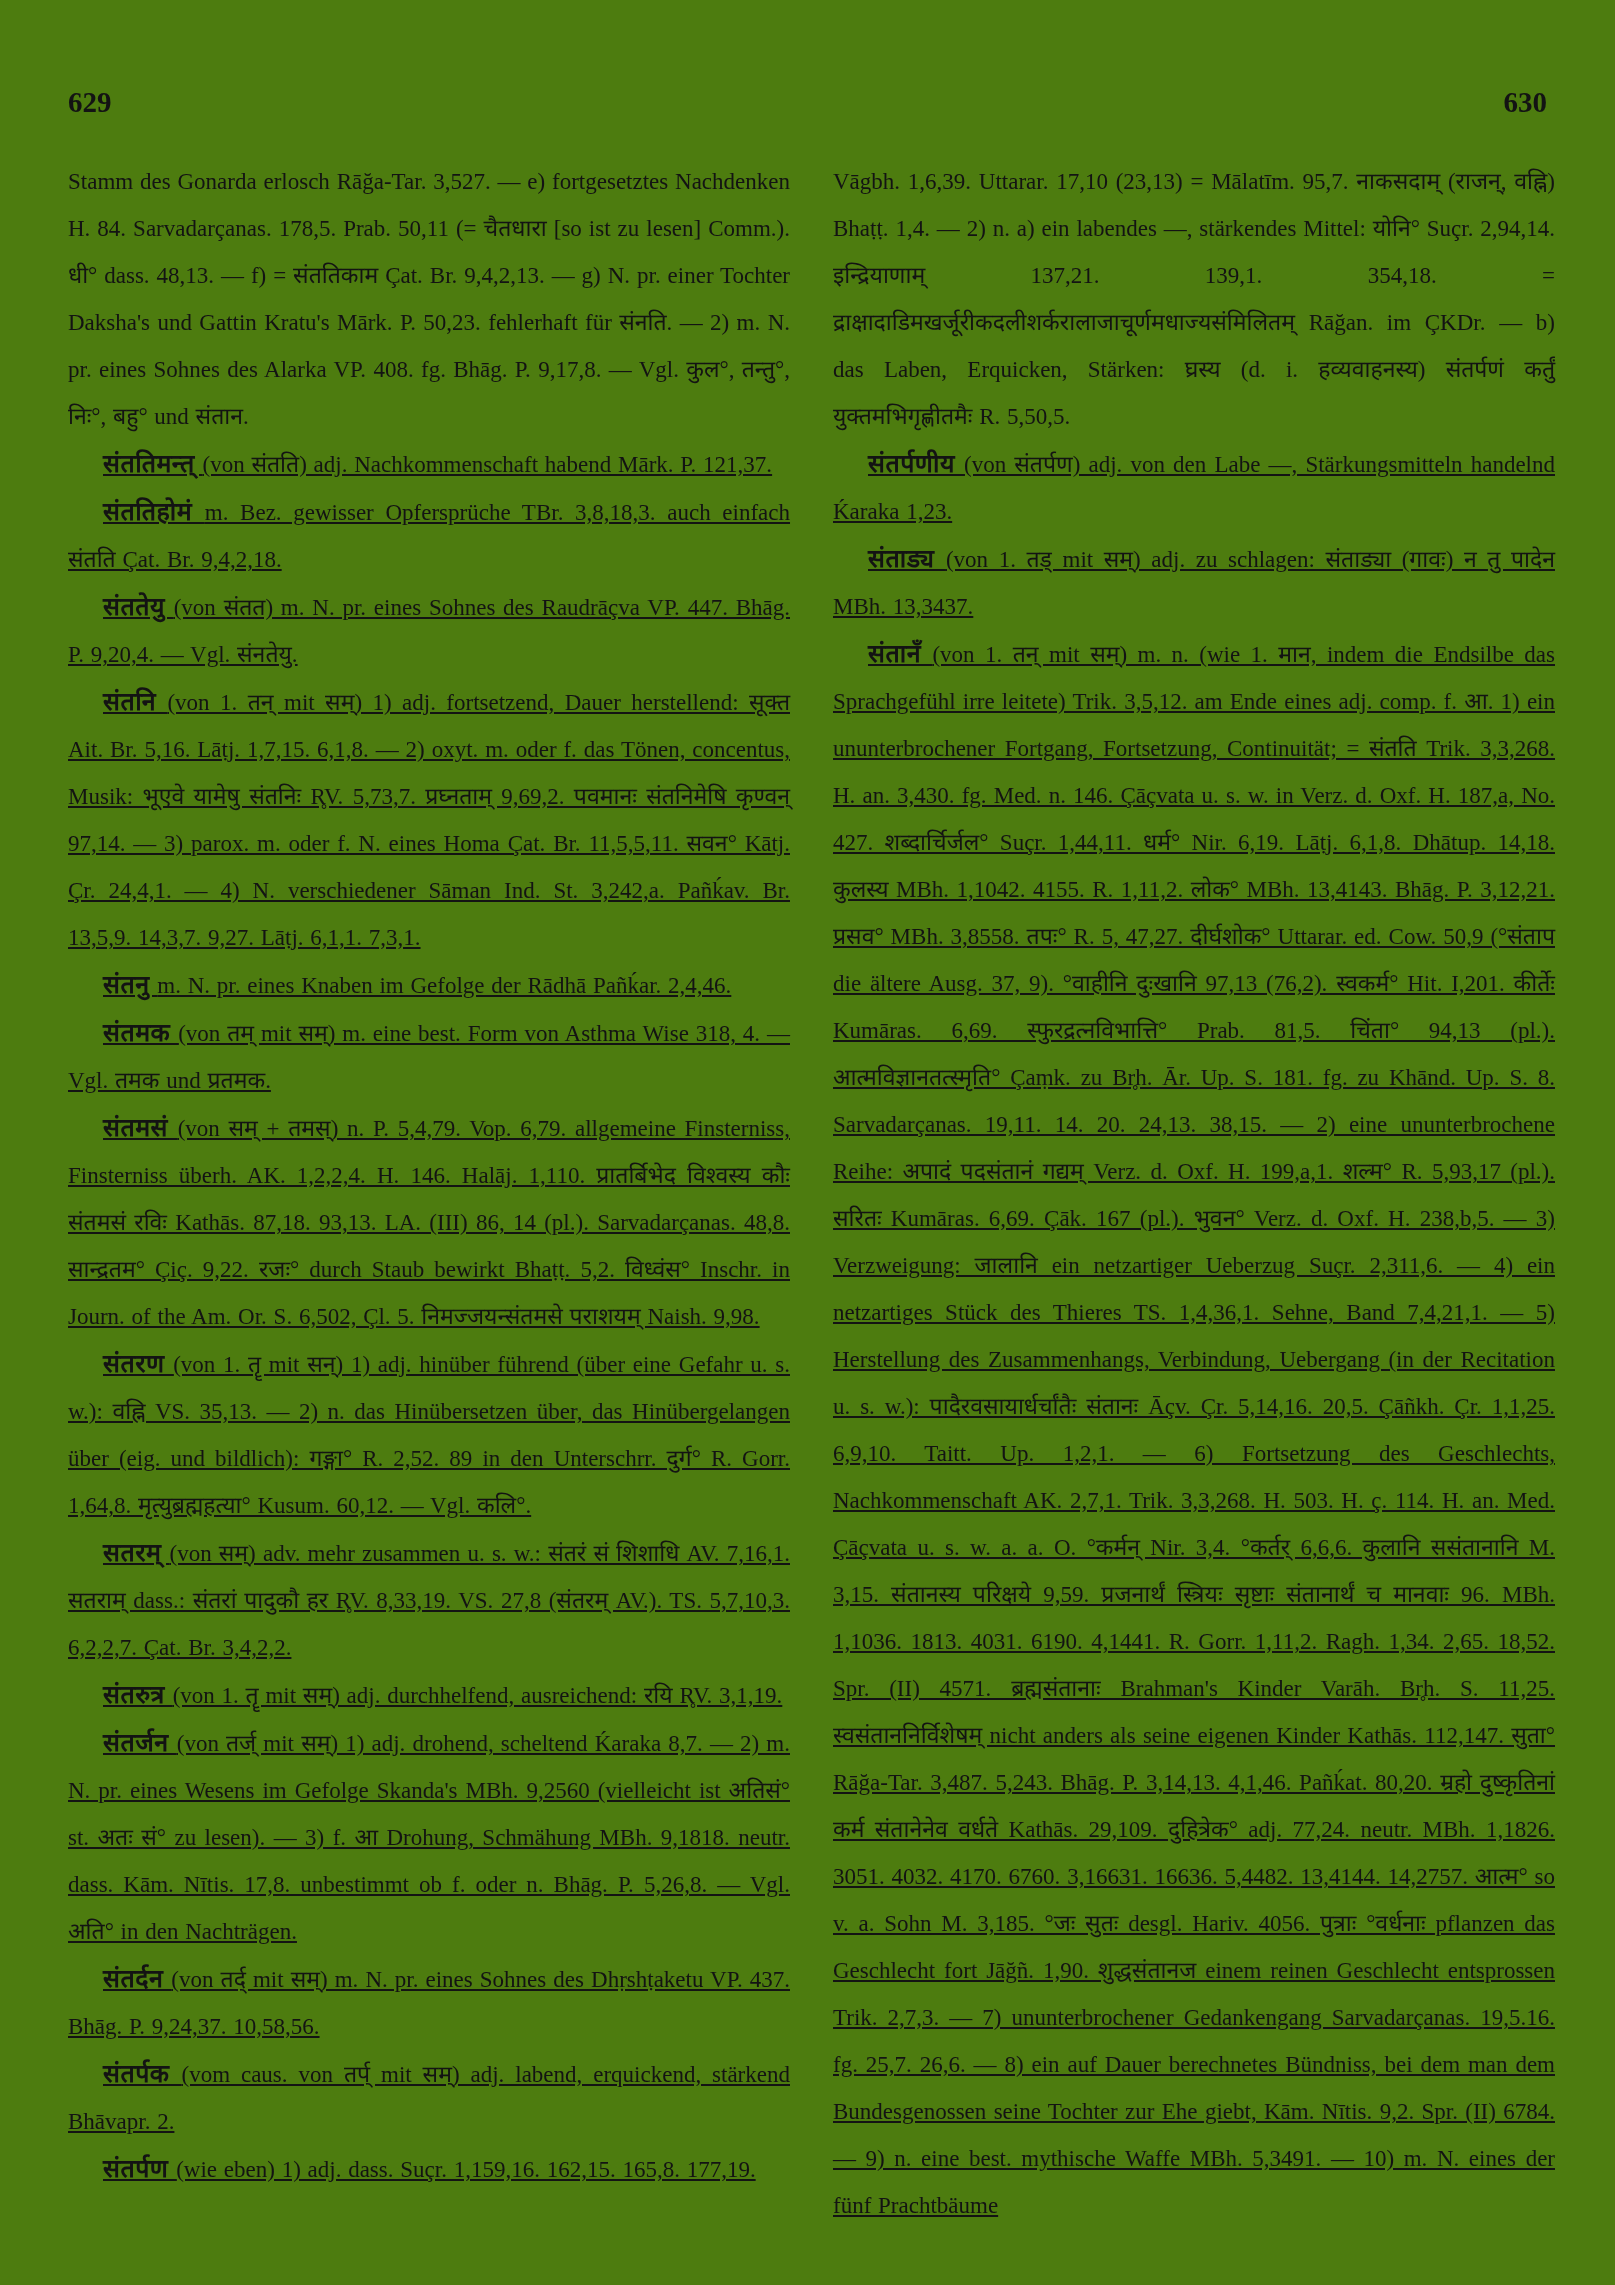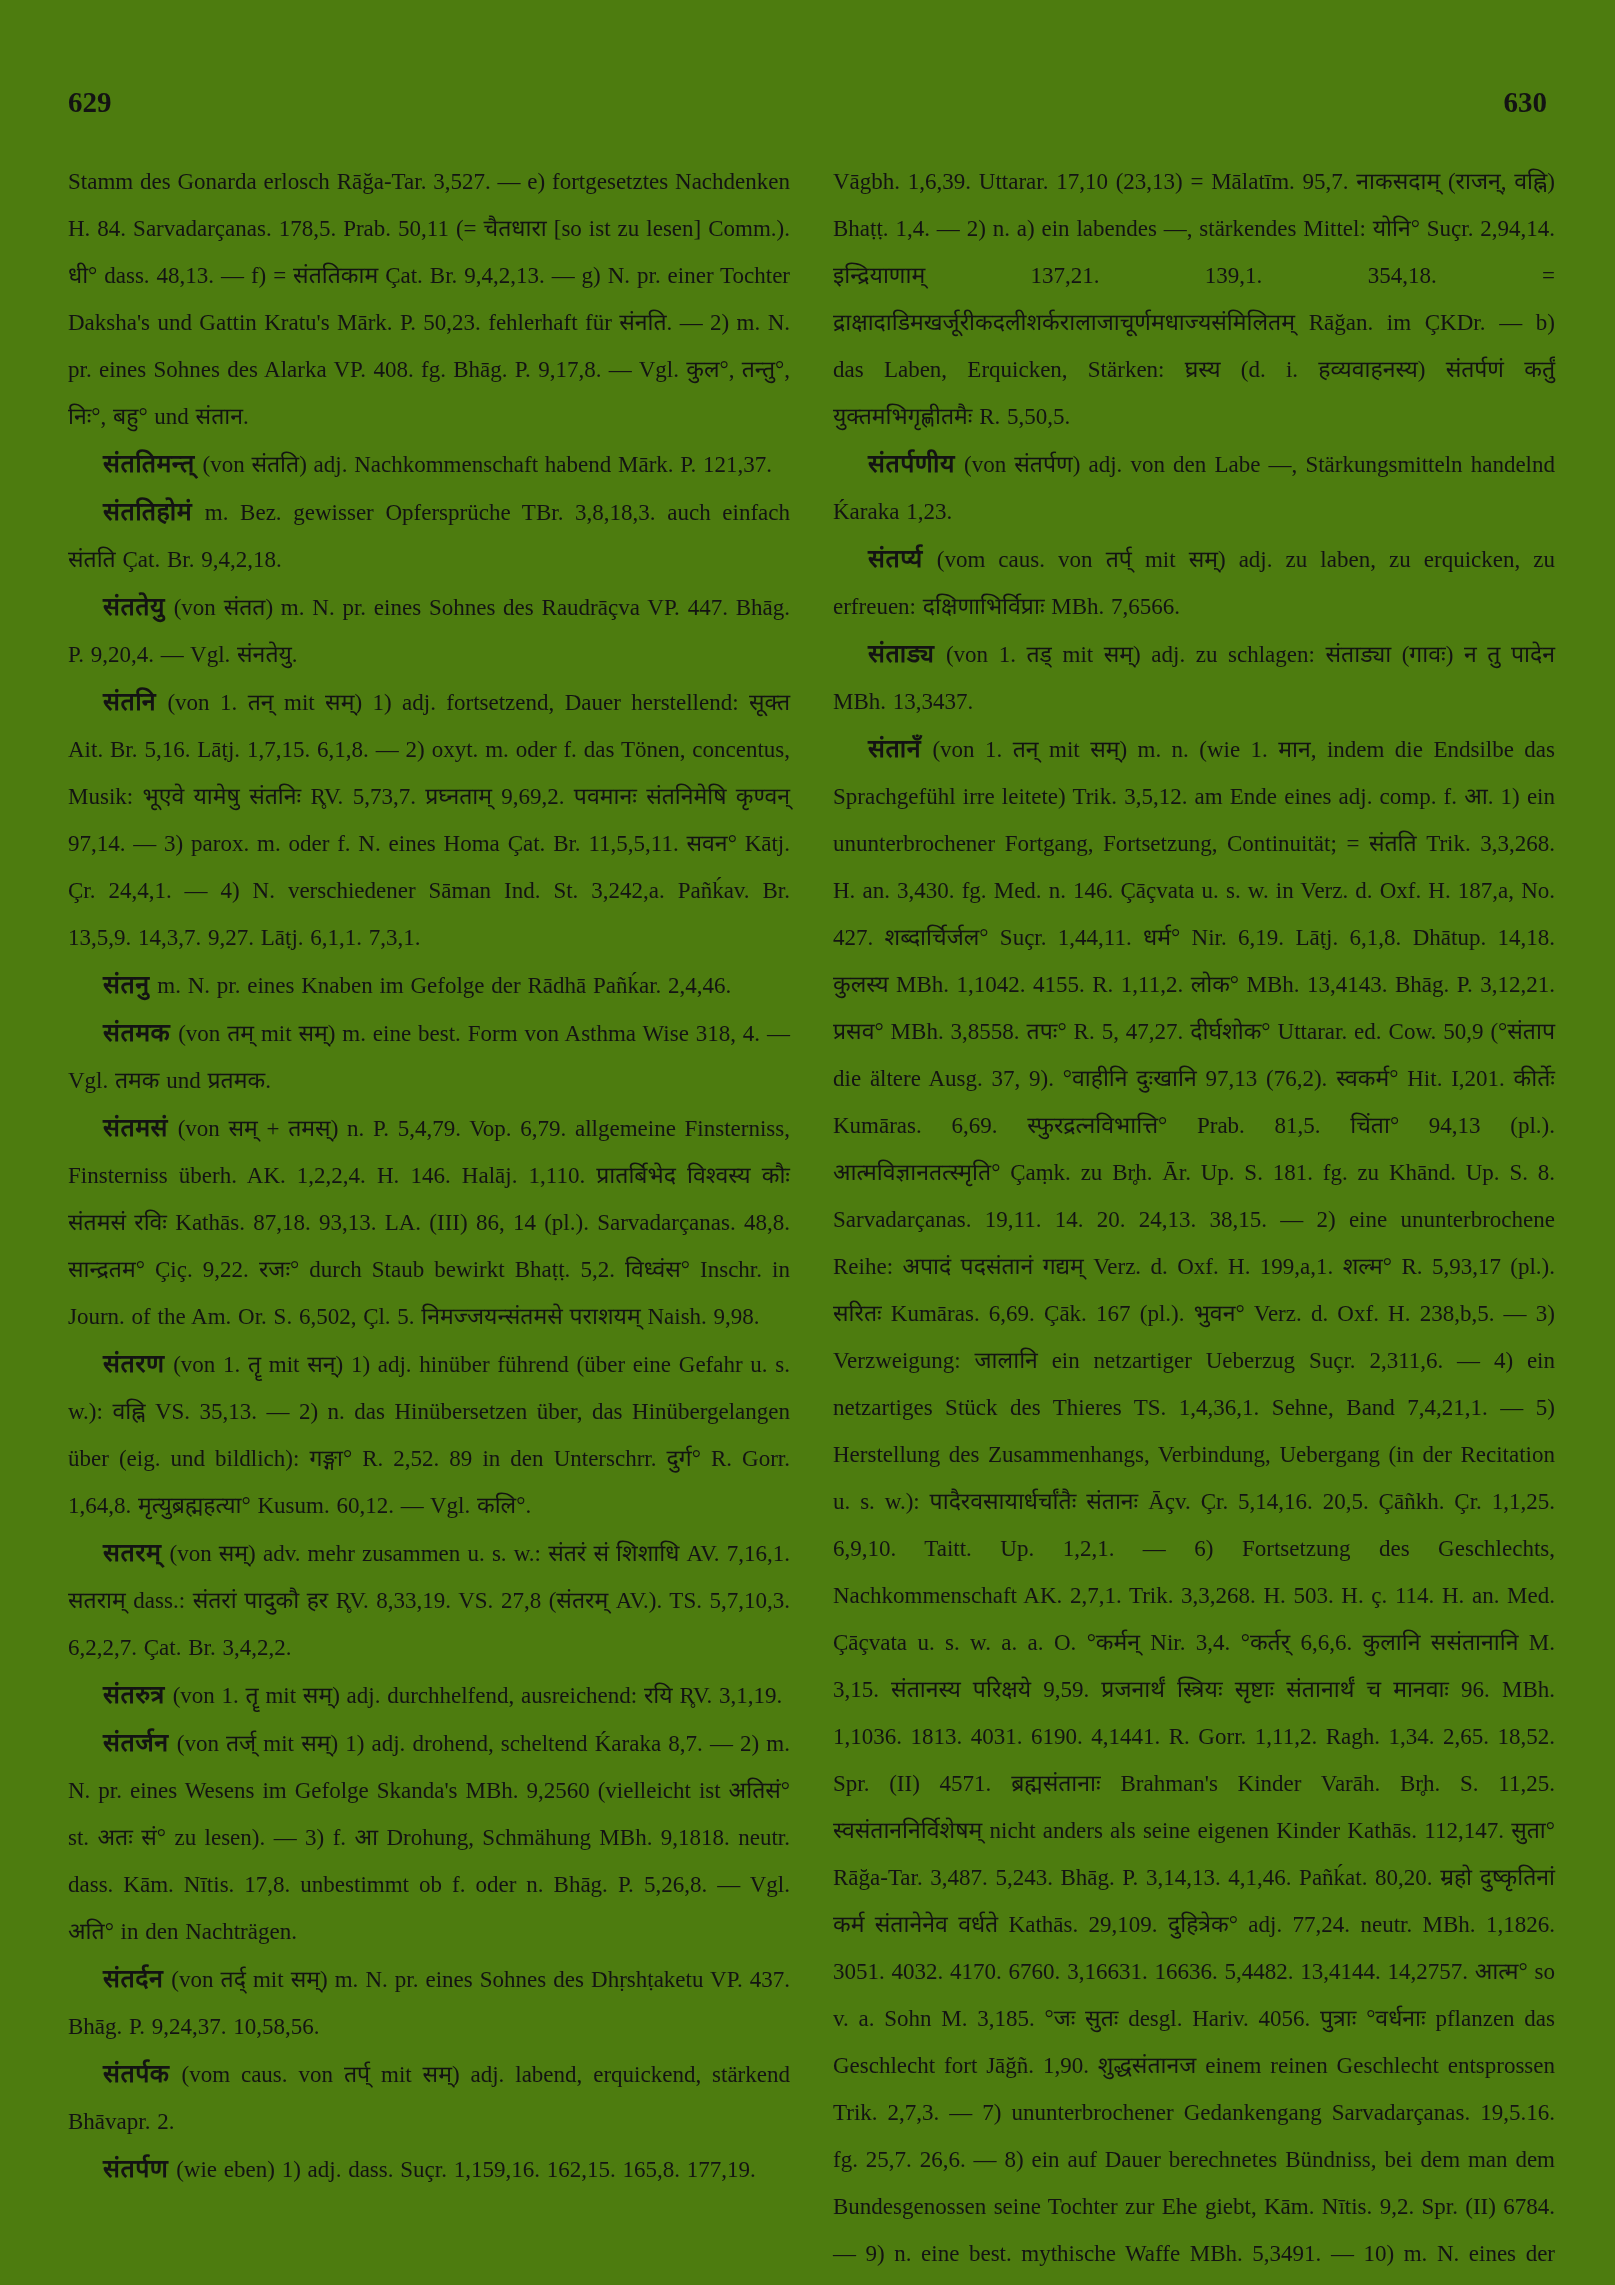"संततिमन्त् (von संतति) adj." p.entry.indent { text-decoration: none -> underline }
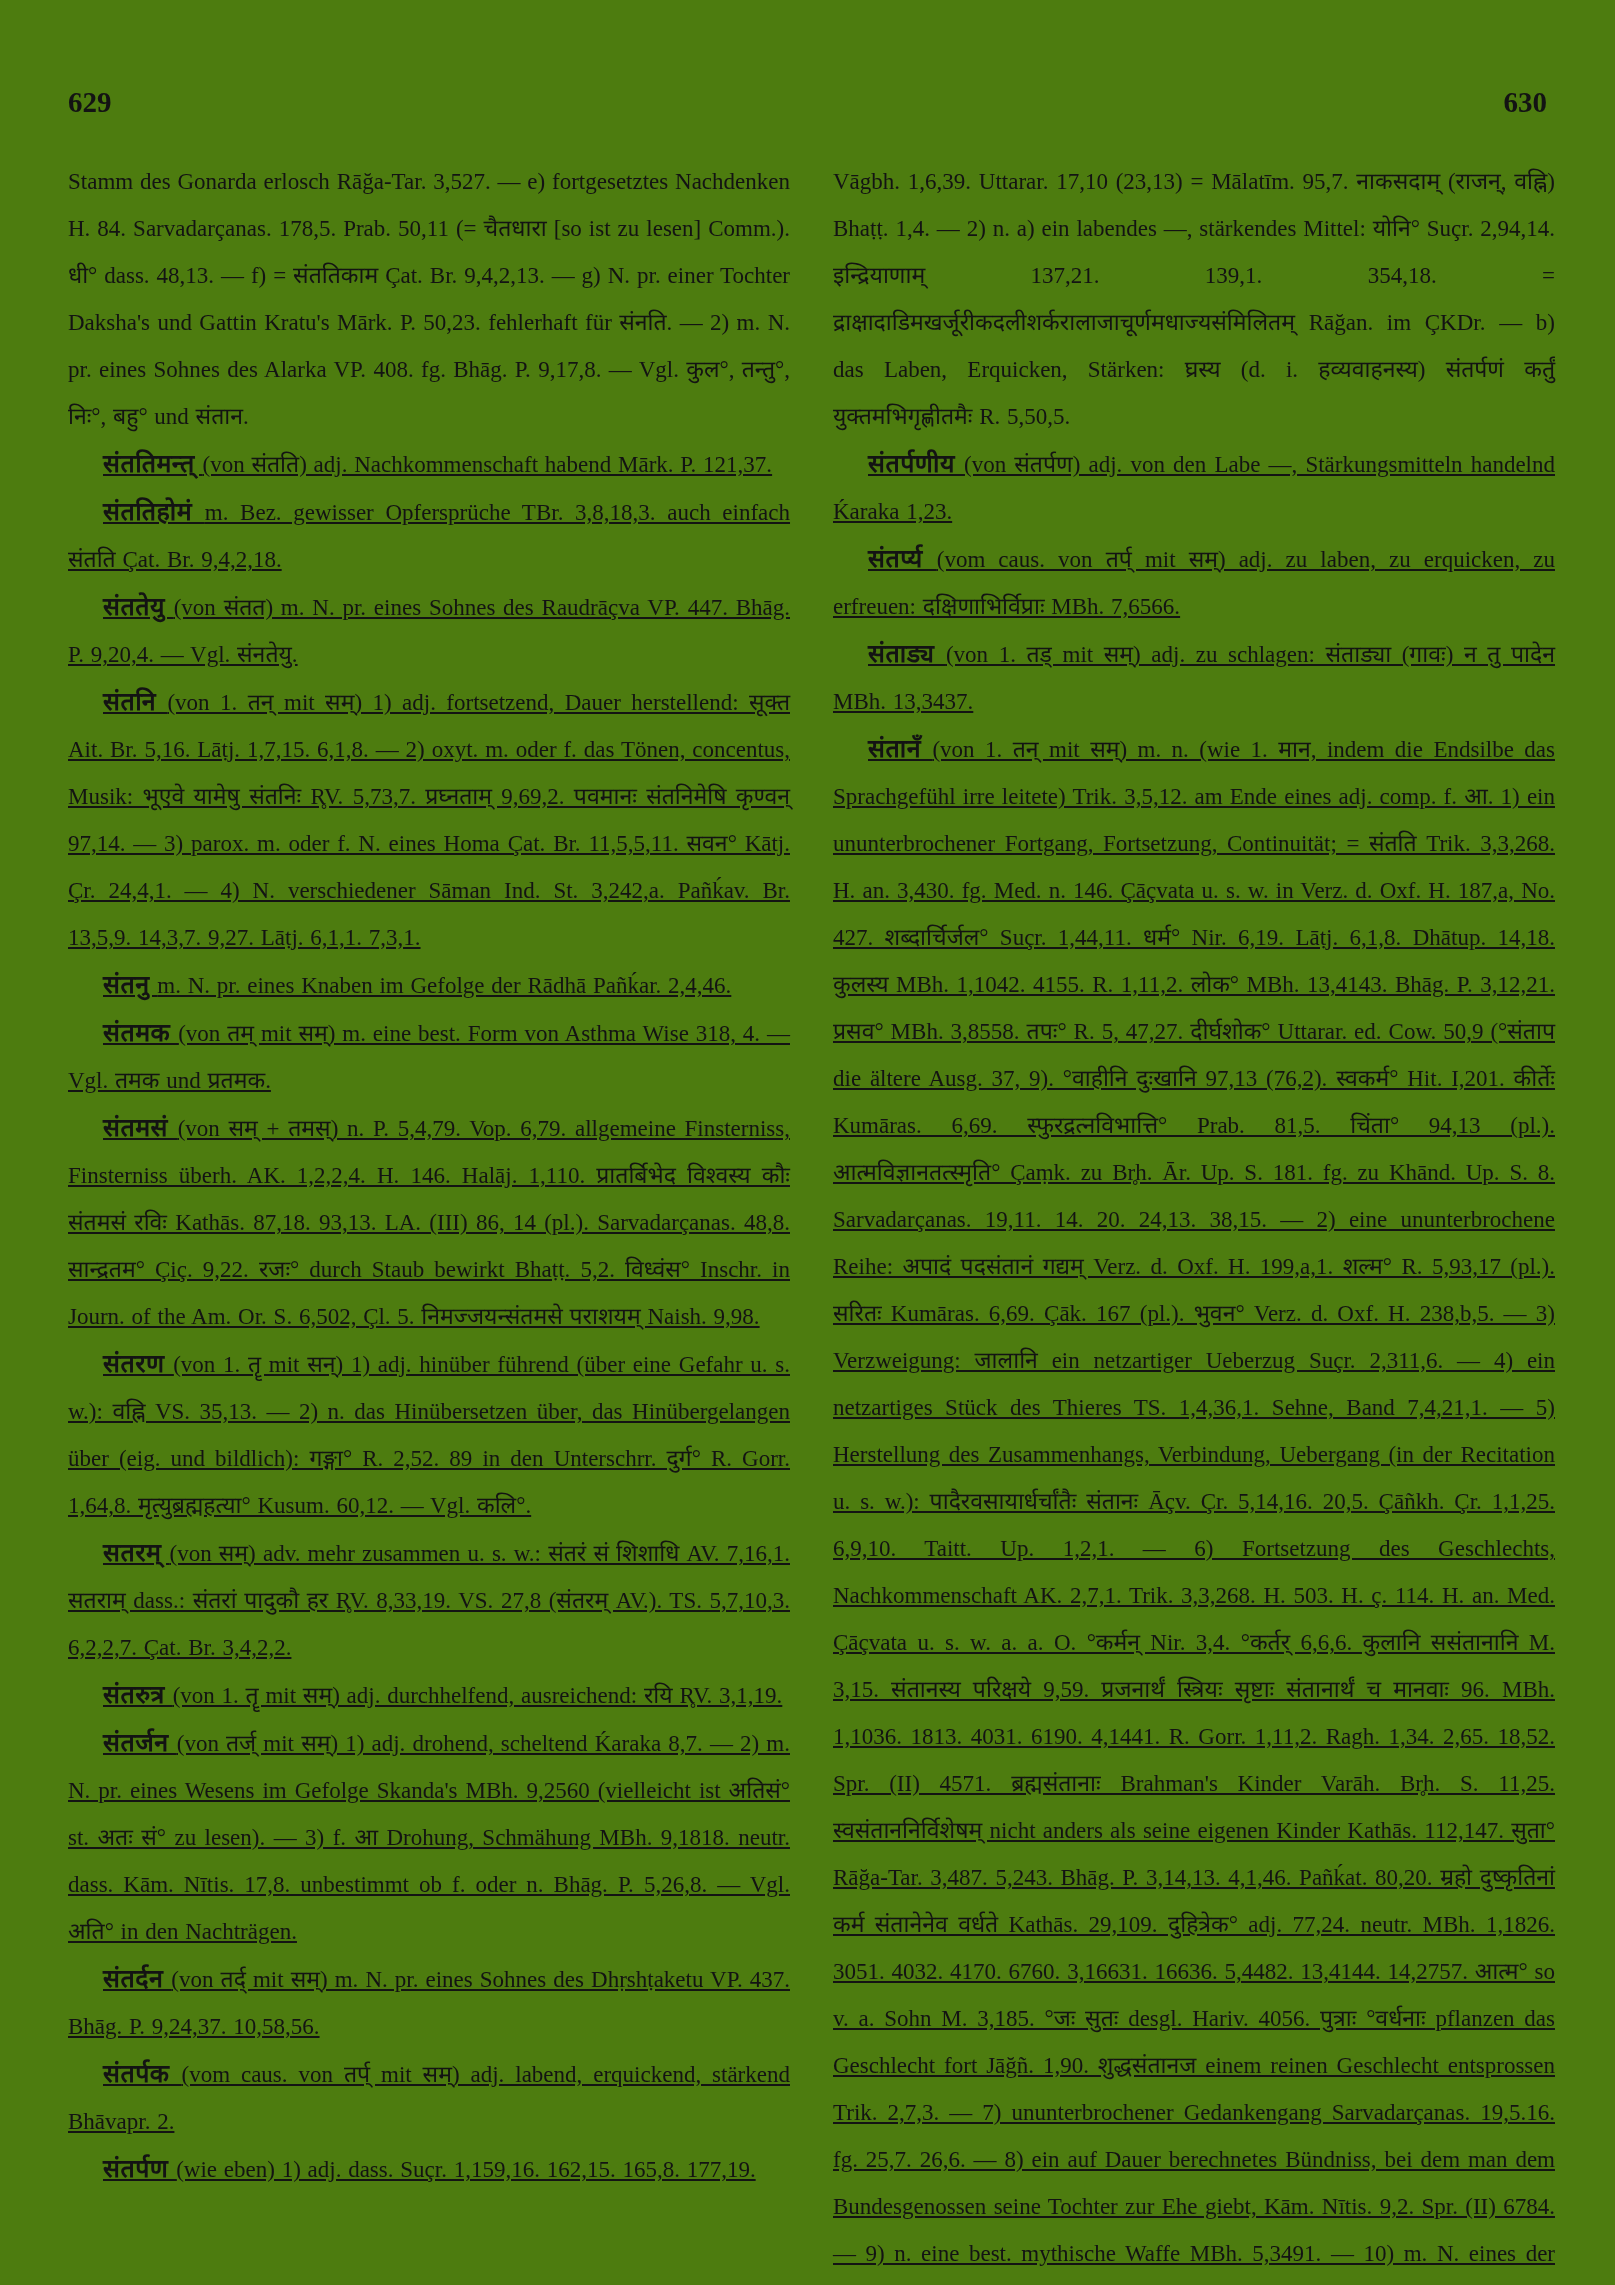"संतर्प्य (vom caus. von तर्प्" p.entry { html: <p><span>संतर्प्य </span>(vom caus. von तर्प् mit सम्) adj. zu laben, zu erquicken, zu erfreuen: दक्षिणाभिर्विप्राः MBh. 7,6566.</p> -> none }
